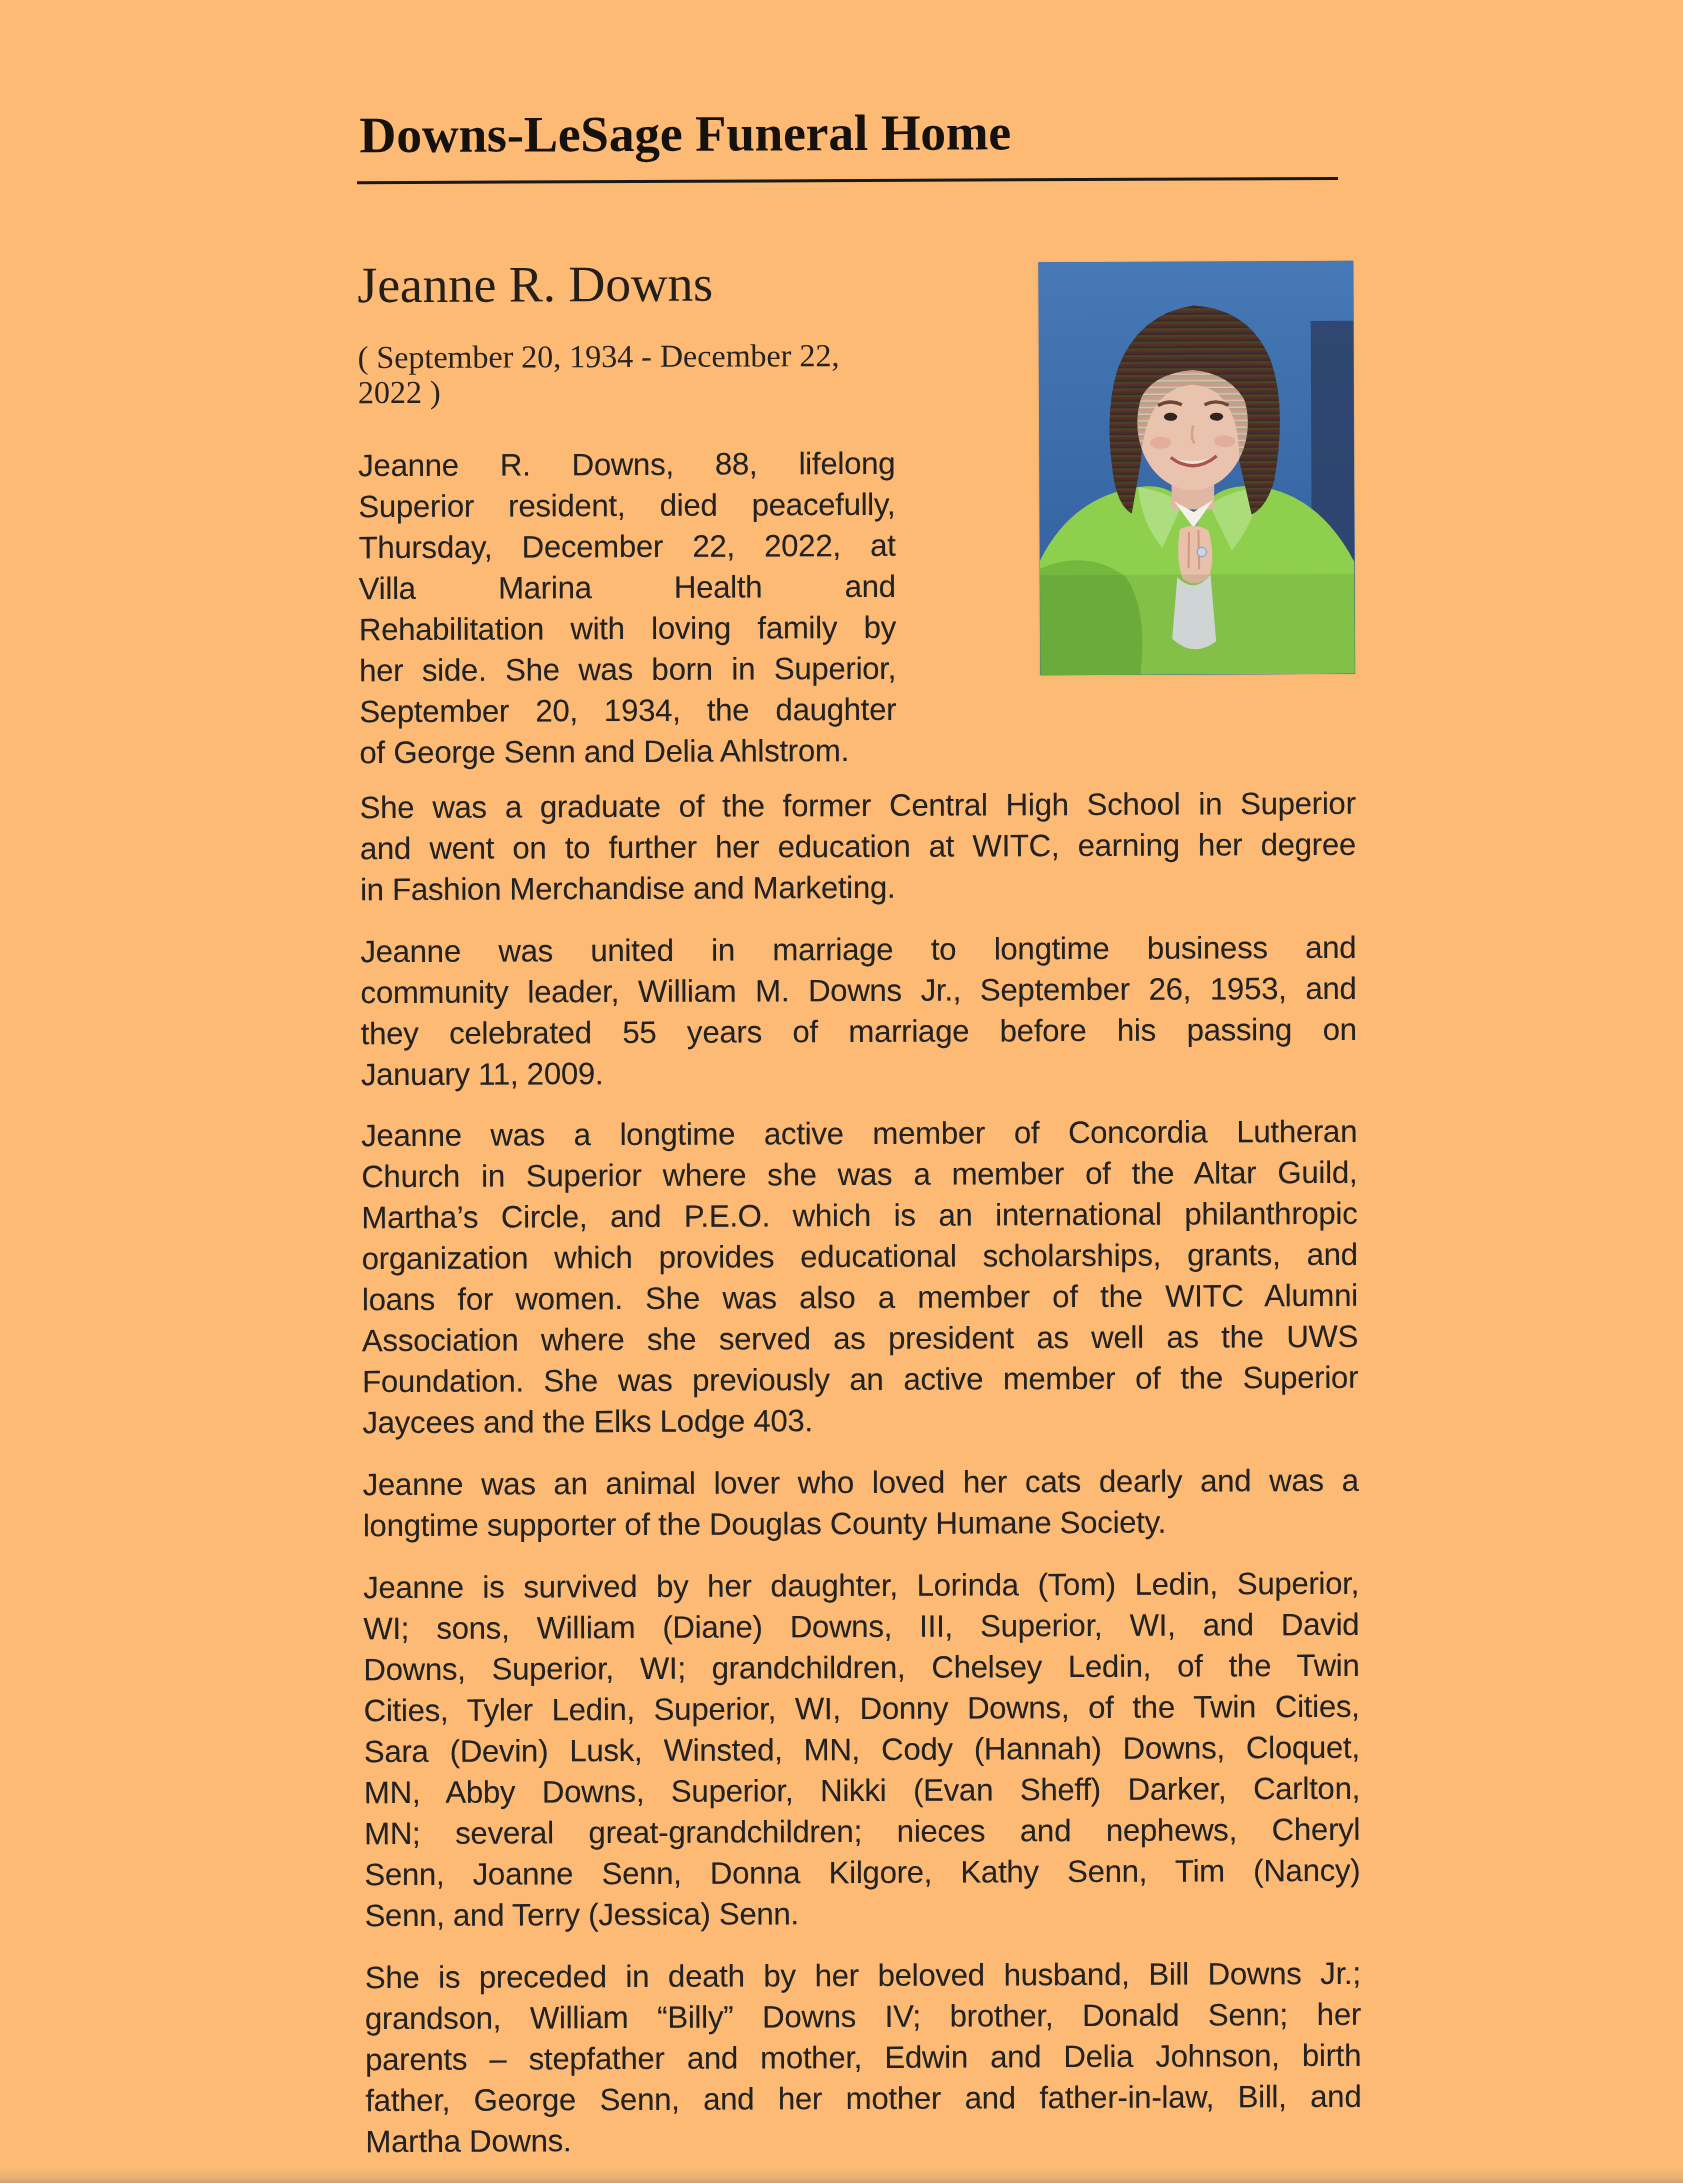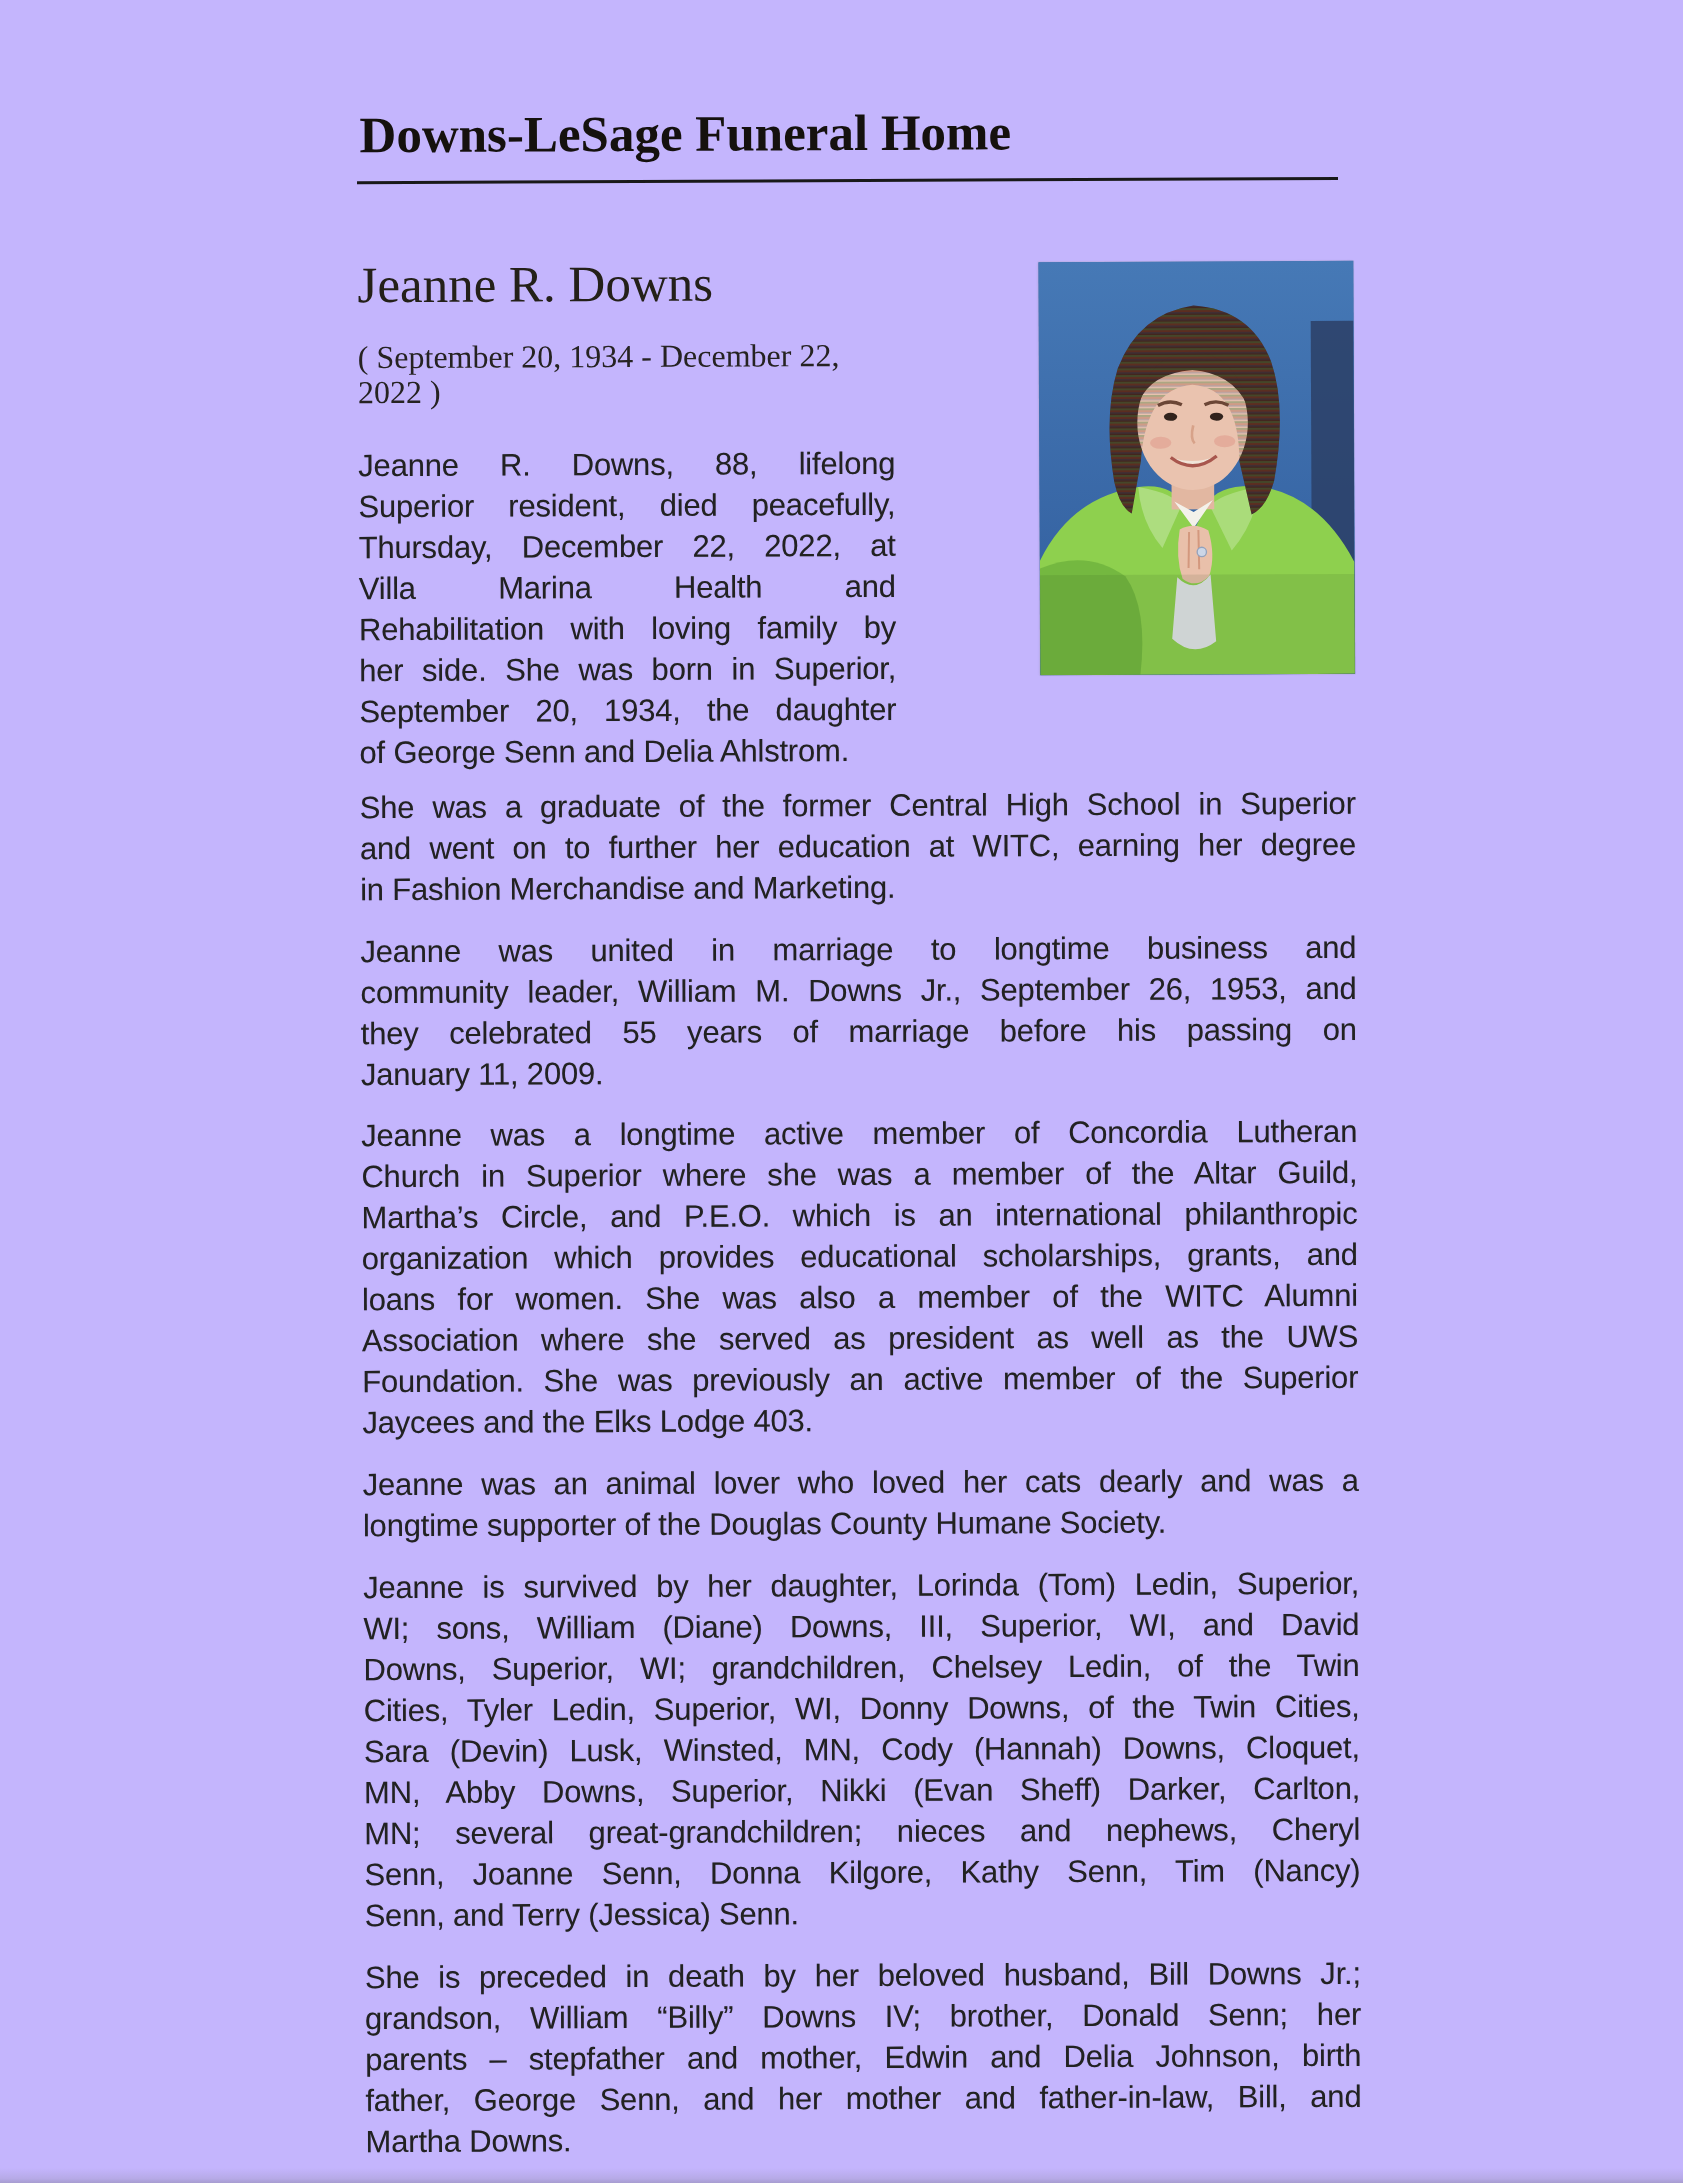"Downs-LeSage Funeral Home" .page { background: #c4b5fd -> #fdba74 }
